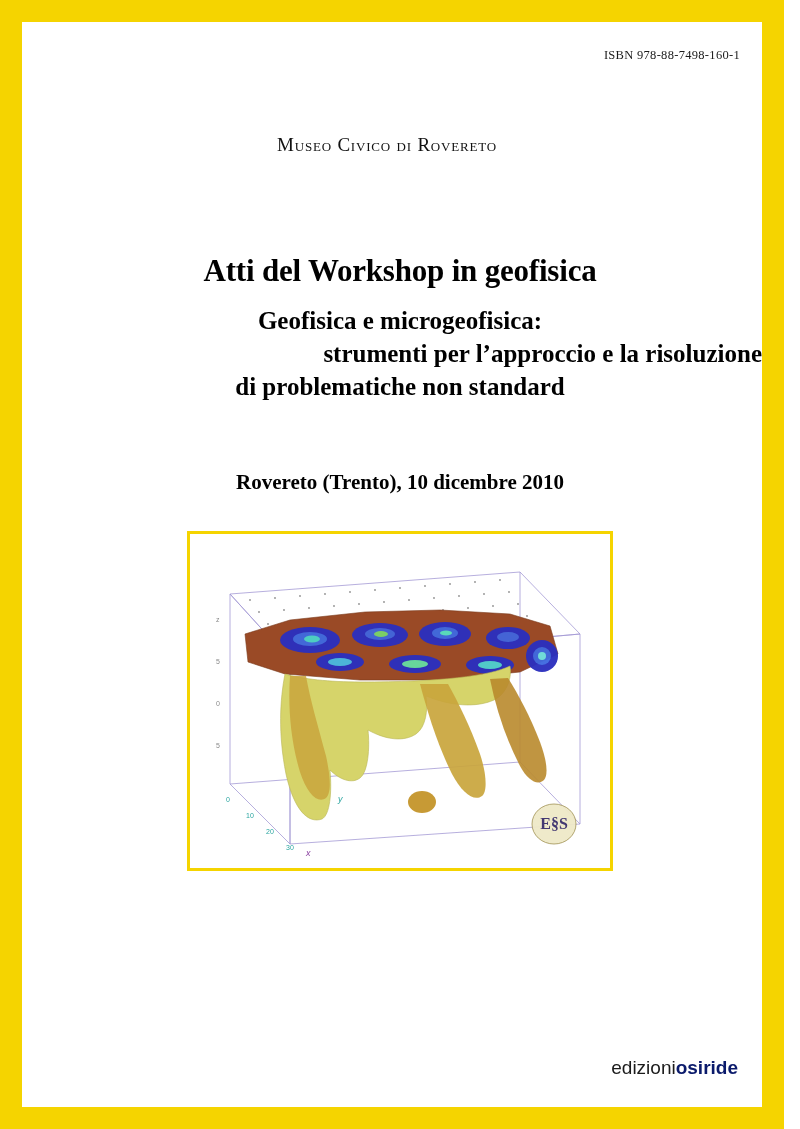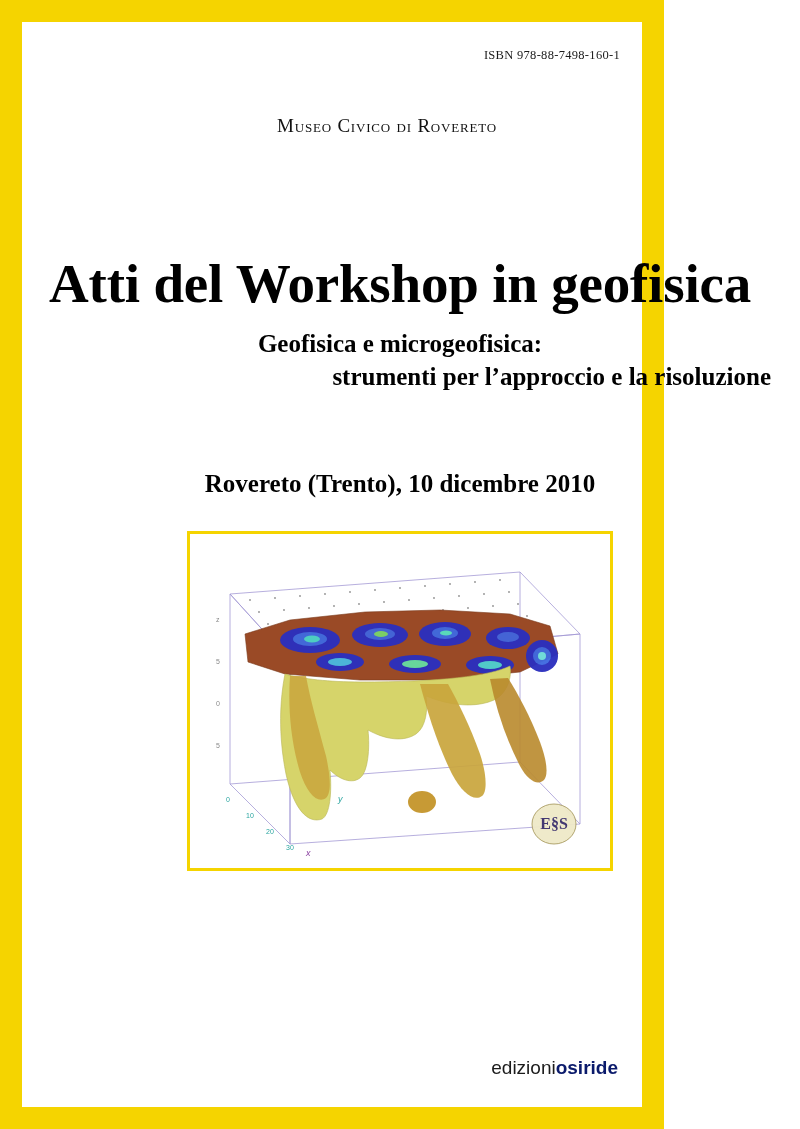"ISBN 978-88-7498-160-1" .page { width: 664px -> 784px }
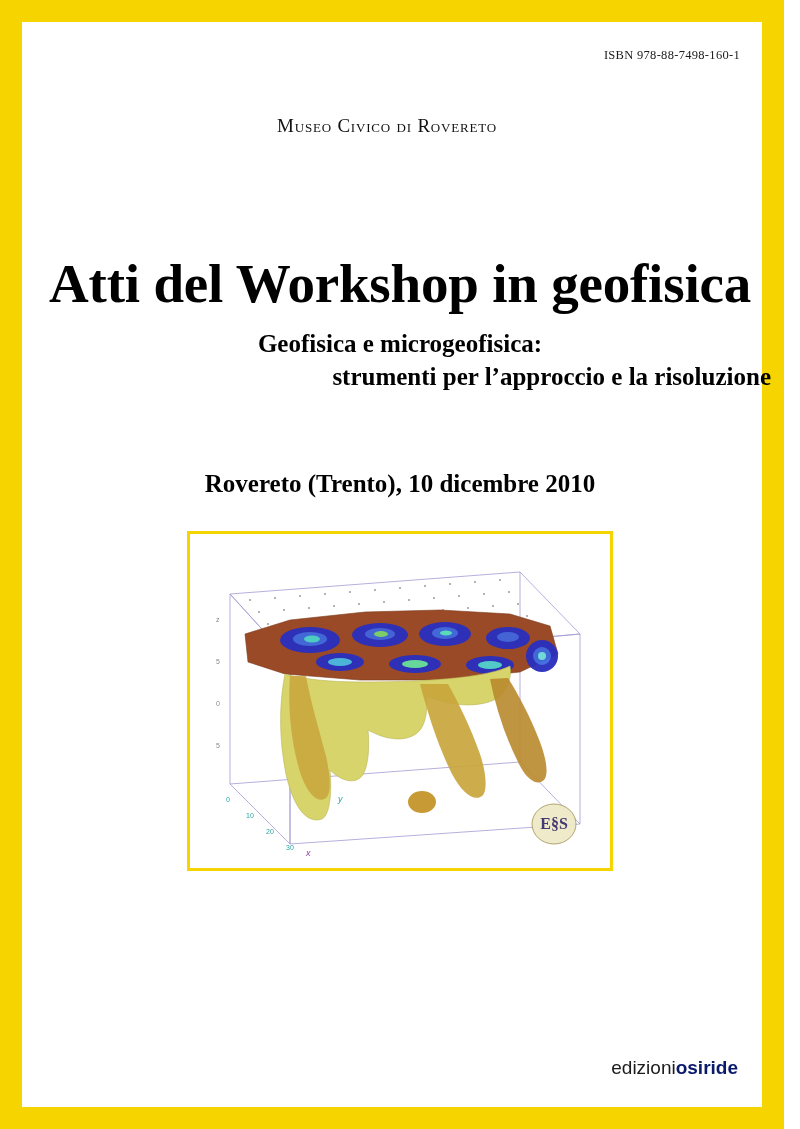"Museo Civico di Rovereto" .publisher-line { top: 93px -> 112px }
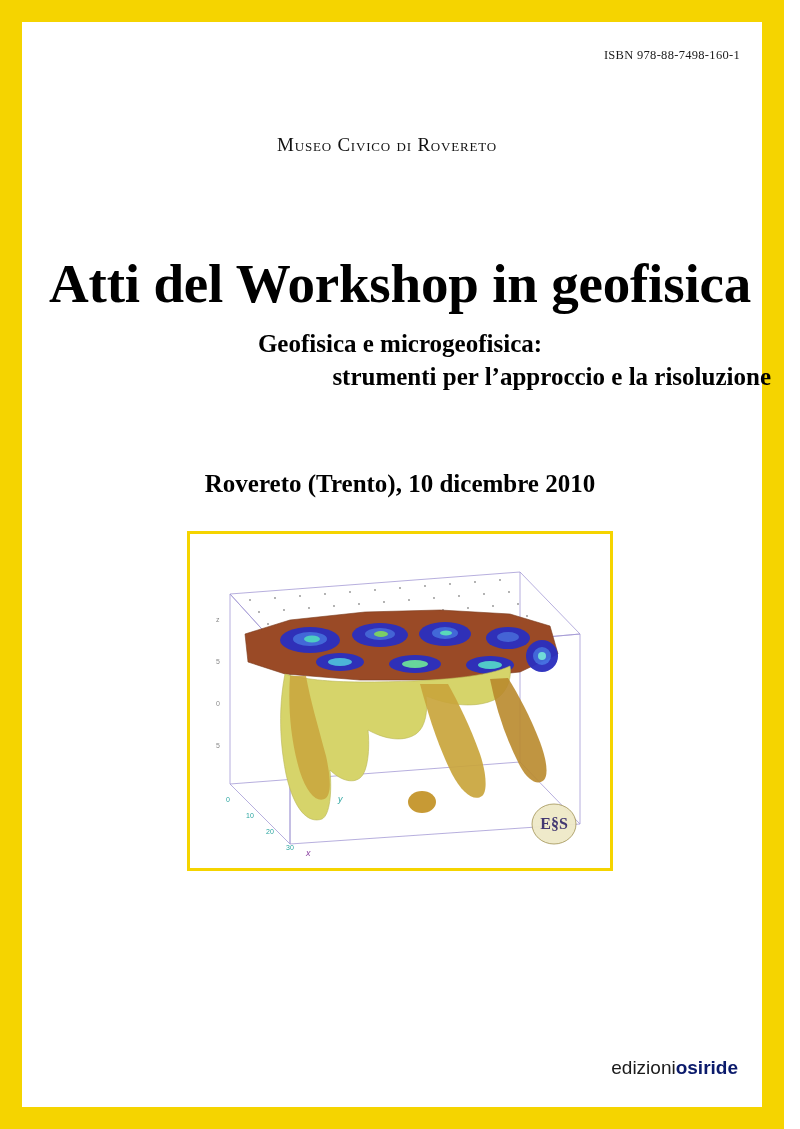"Atti del Workshop in geofisica" .main-title { font-size: 55px -> 31px }
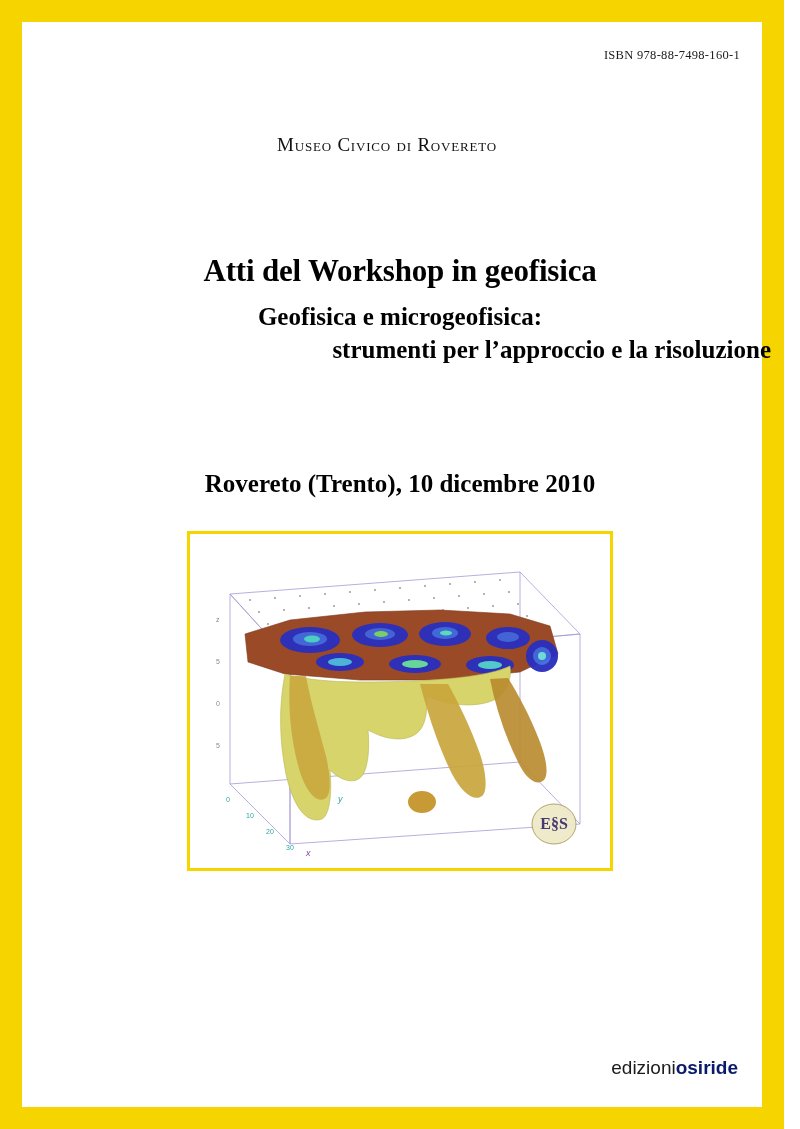"Geofisica e microgeofisica:" .subtitle { margin: 7px -> 16px }
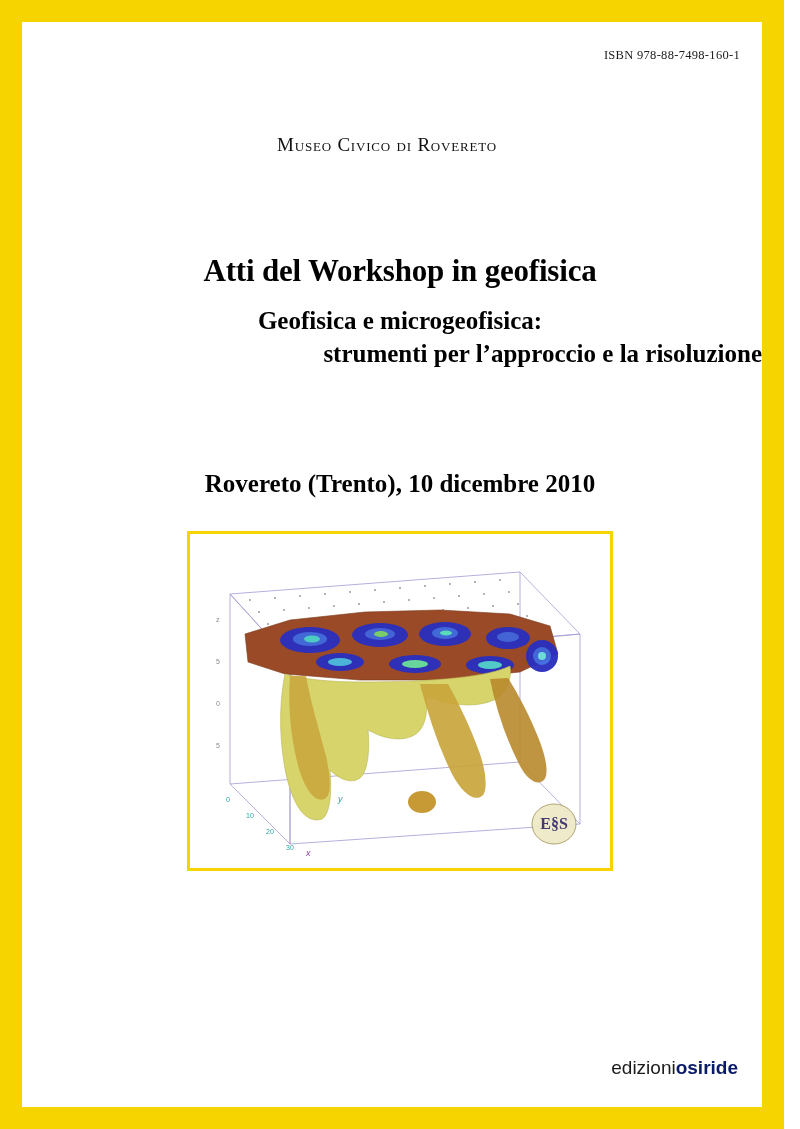"di problematiche non standard" span.l3 { html: none -> <span>di problematiche non standard</span> }
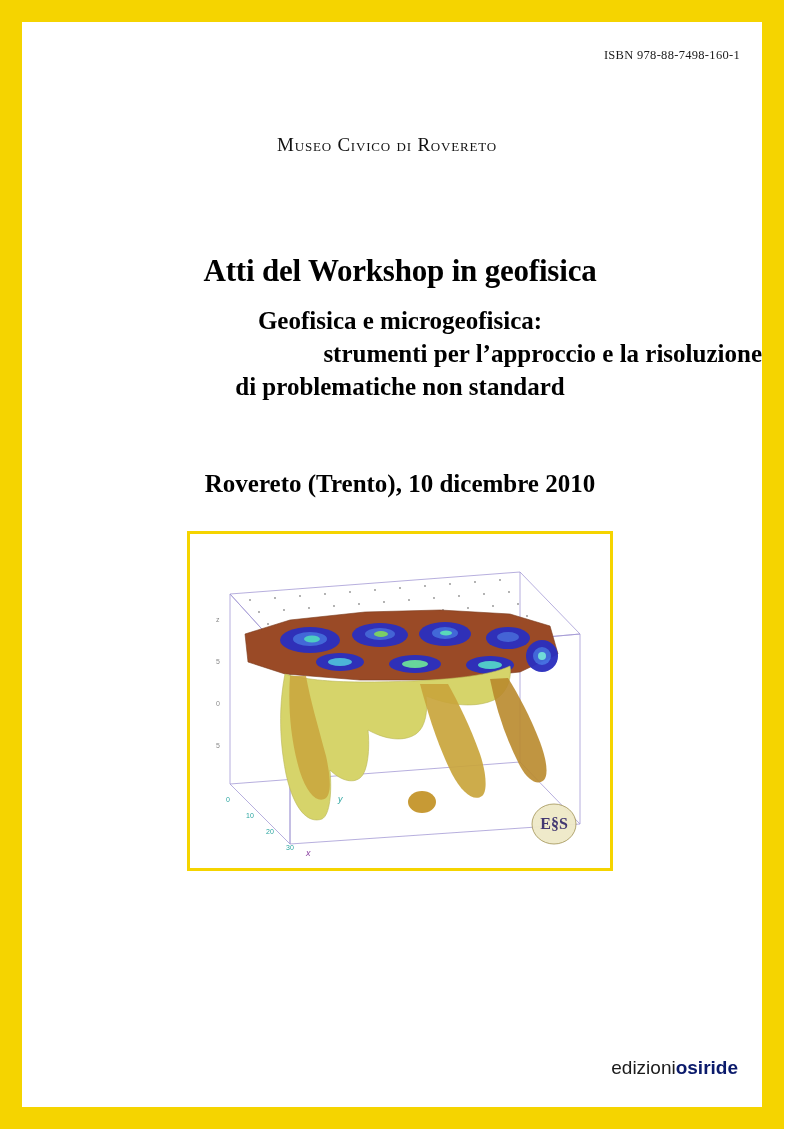"Rovereto (Trento), 10 dicembre 2010" .place-date { font-size: 25px -> 21px }
